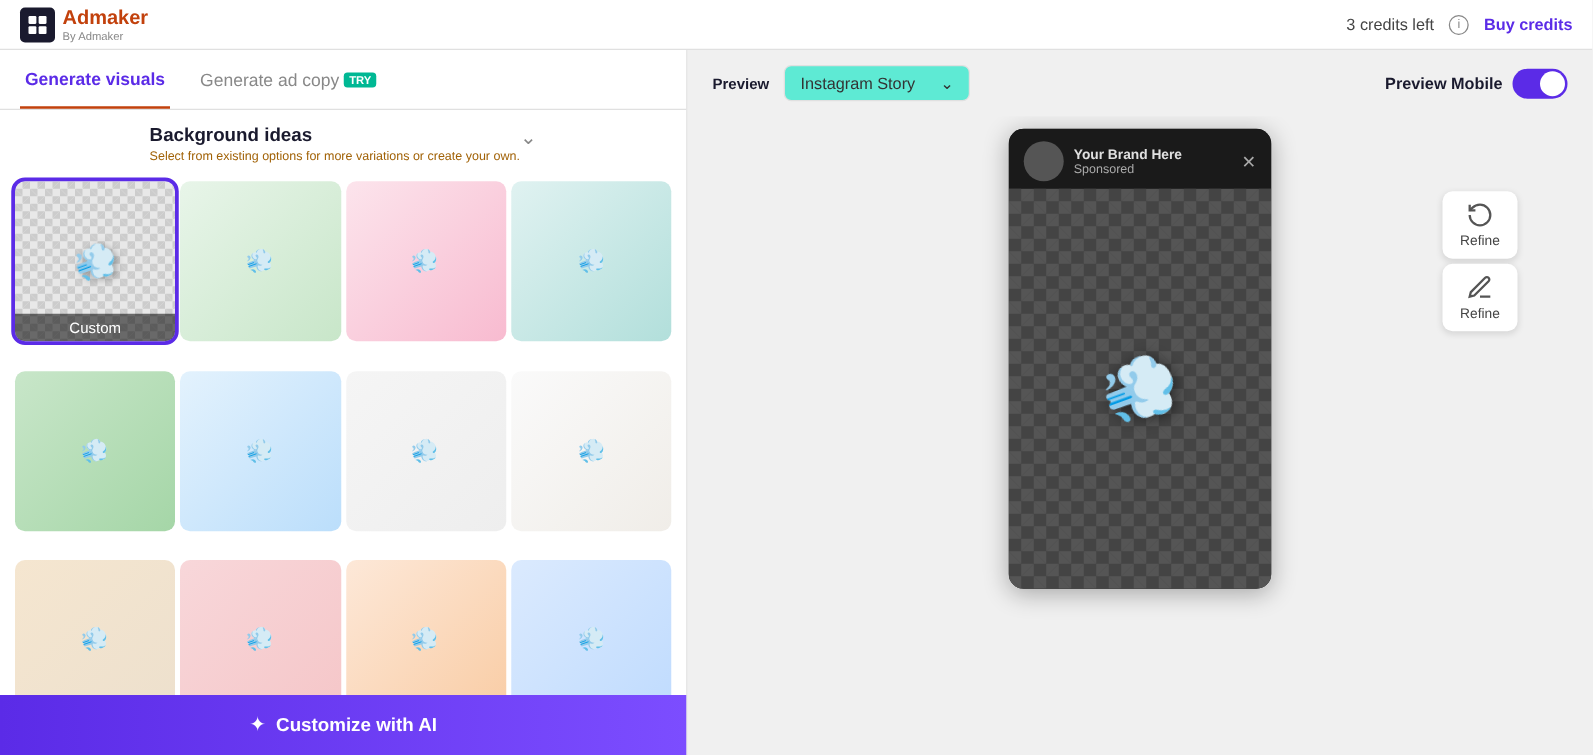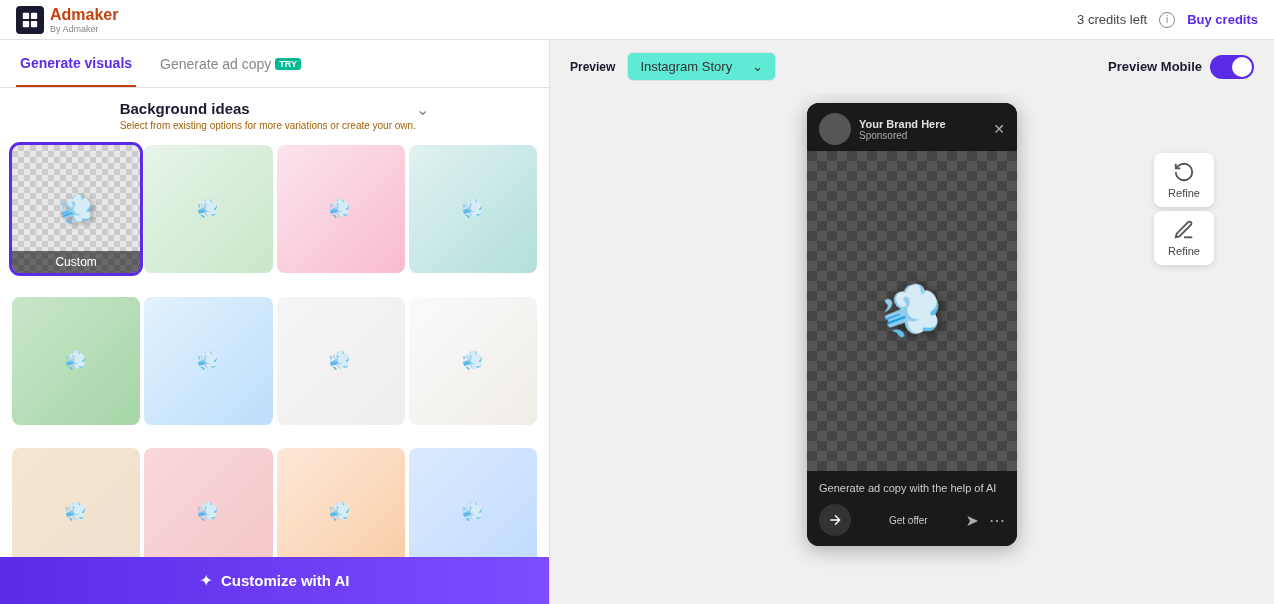"Generate ad copy with the" div.phone-bottom { html: <div> <div>Generate ad copy with the help of AI</div> <div> <div> <svg> <path></path> </svg> </div> <span>Get offer</span> <div> <span>➤</span> <span>⋯</span> </div> </div> </div> -> none }
